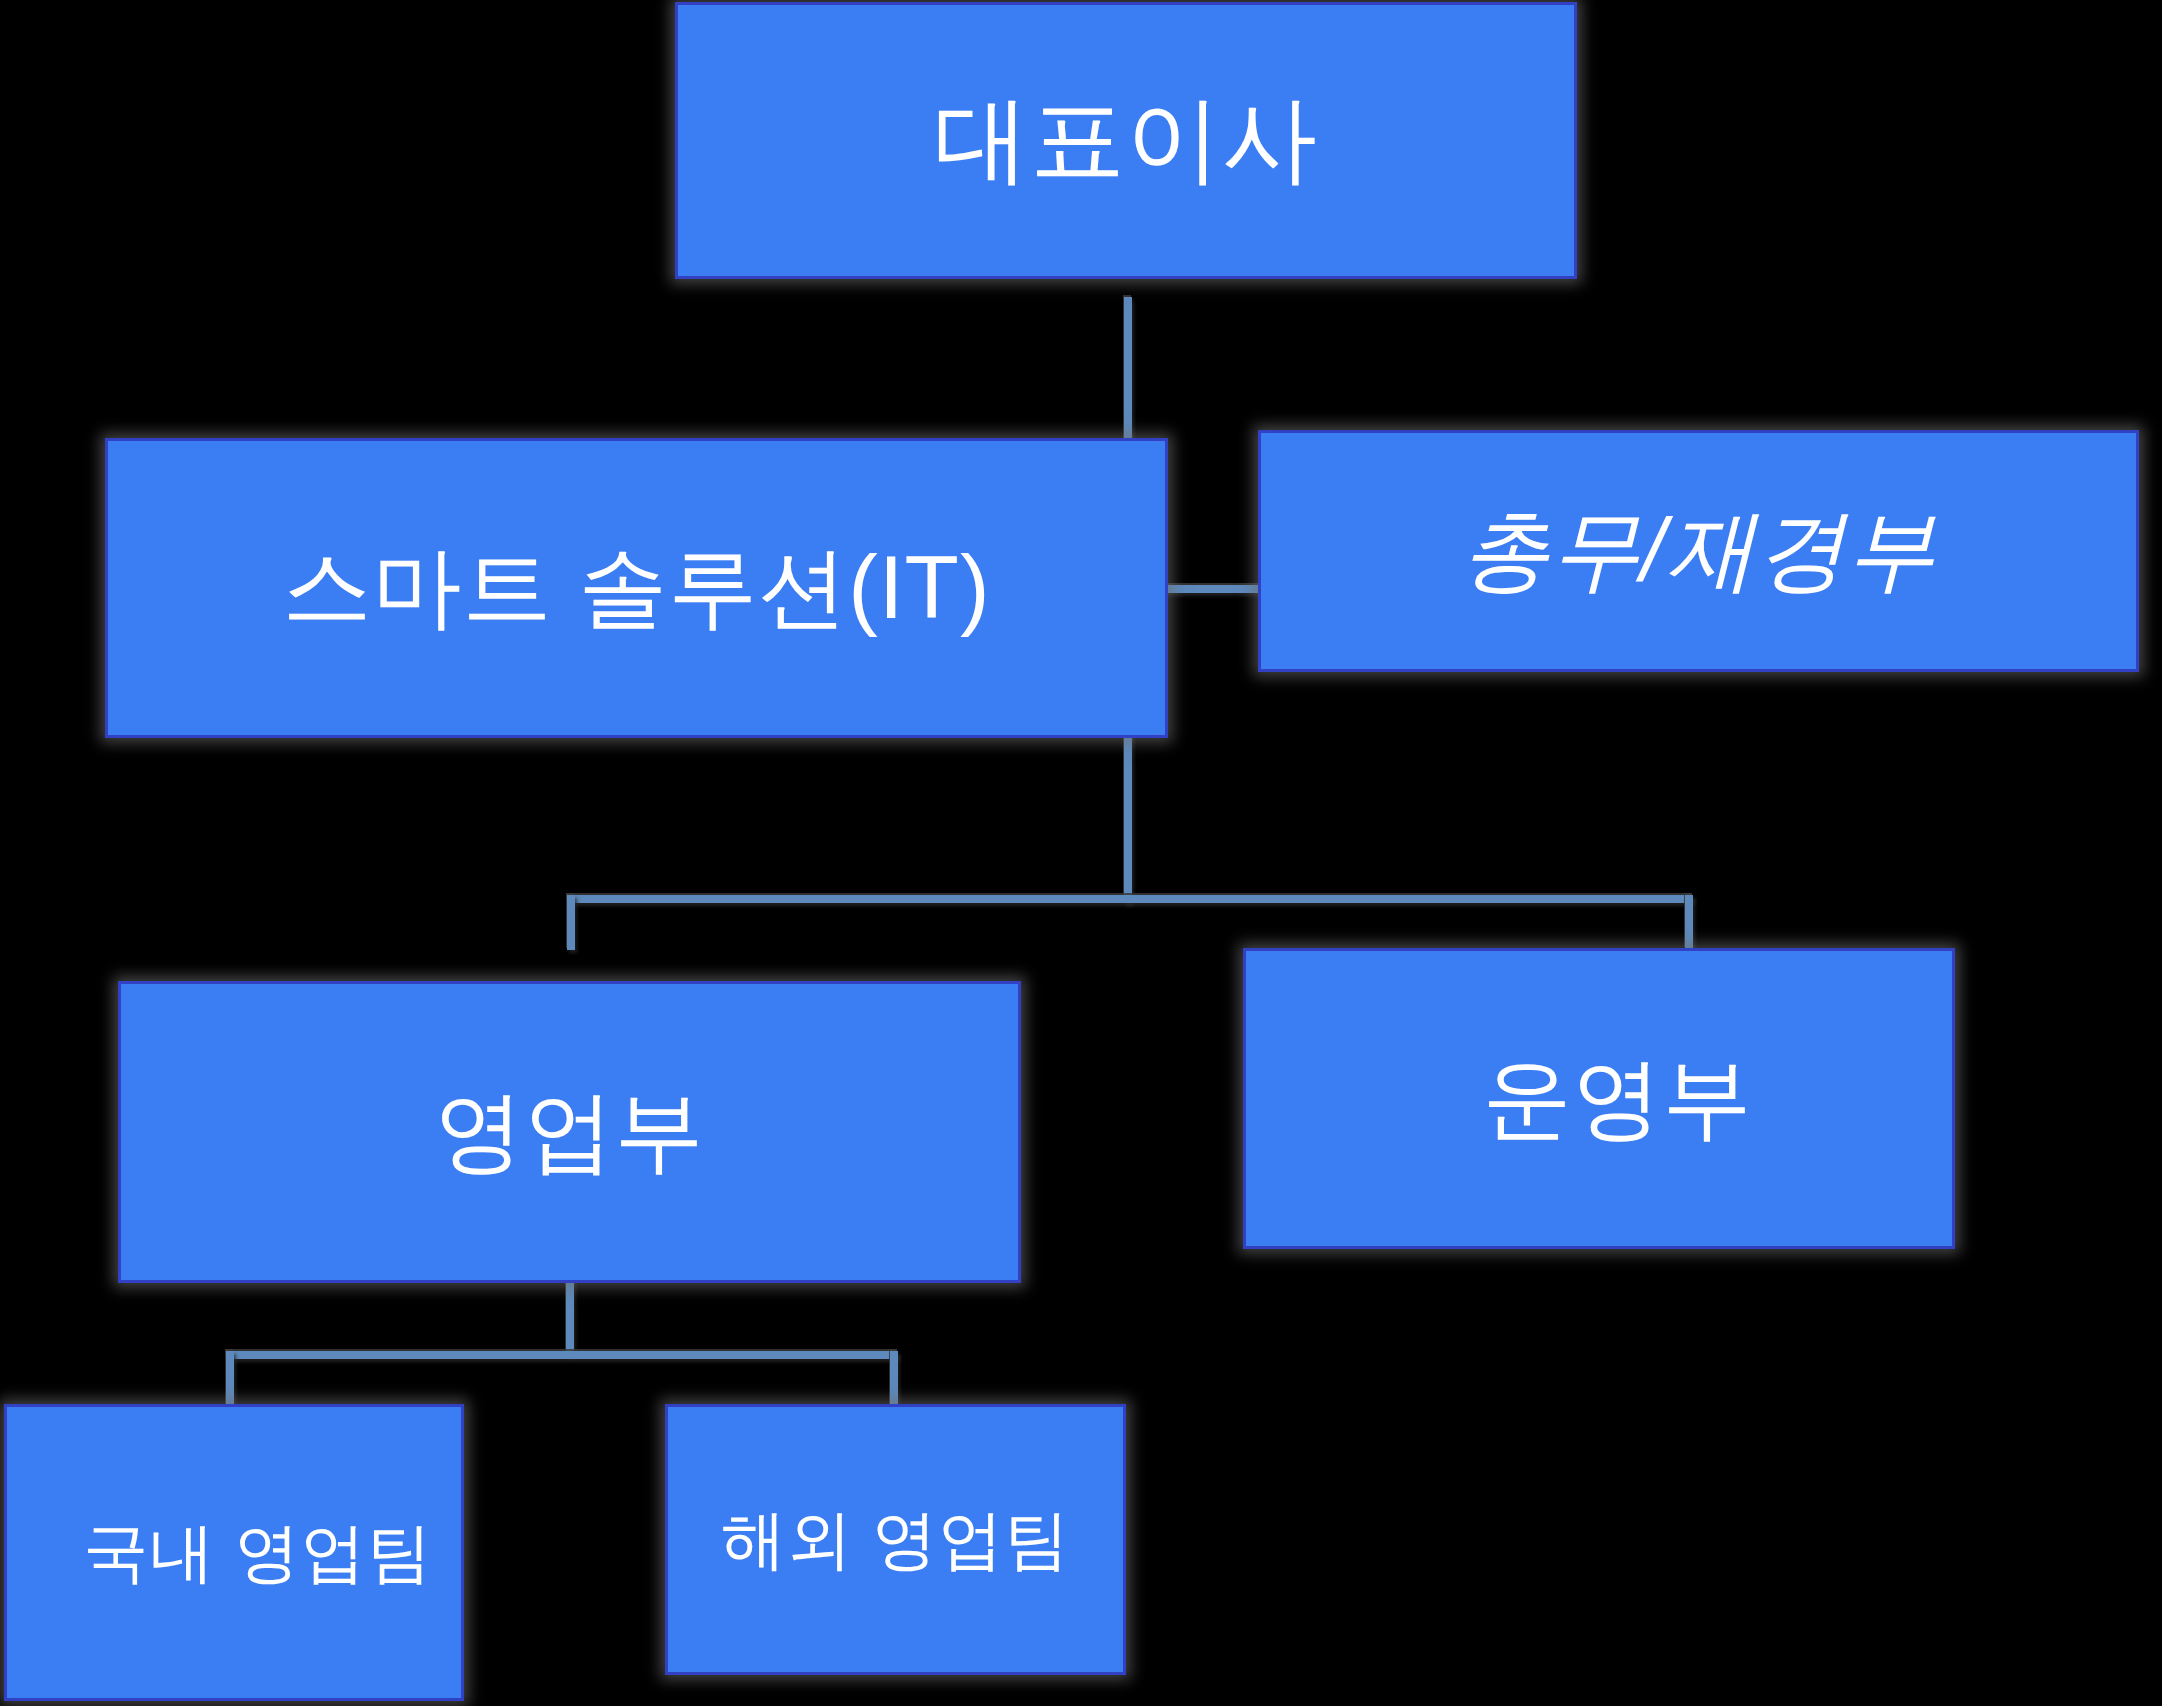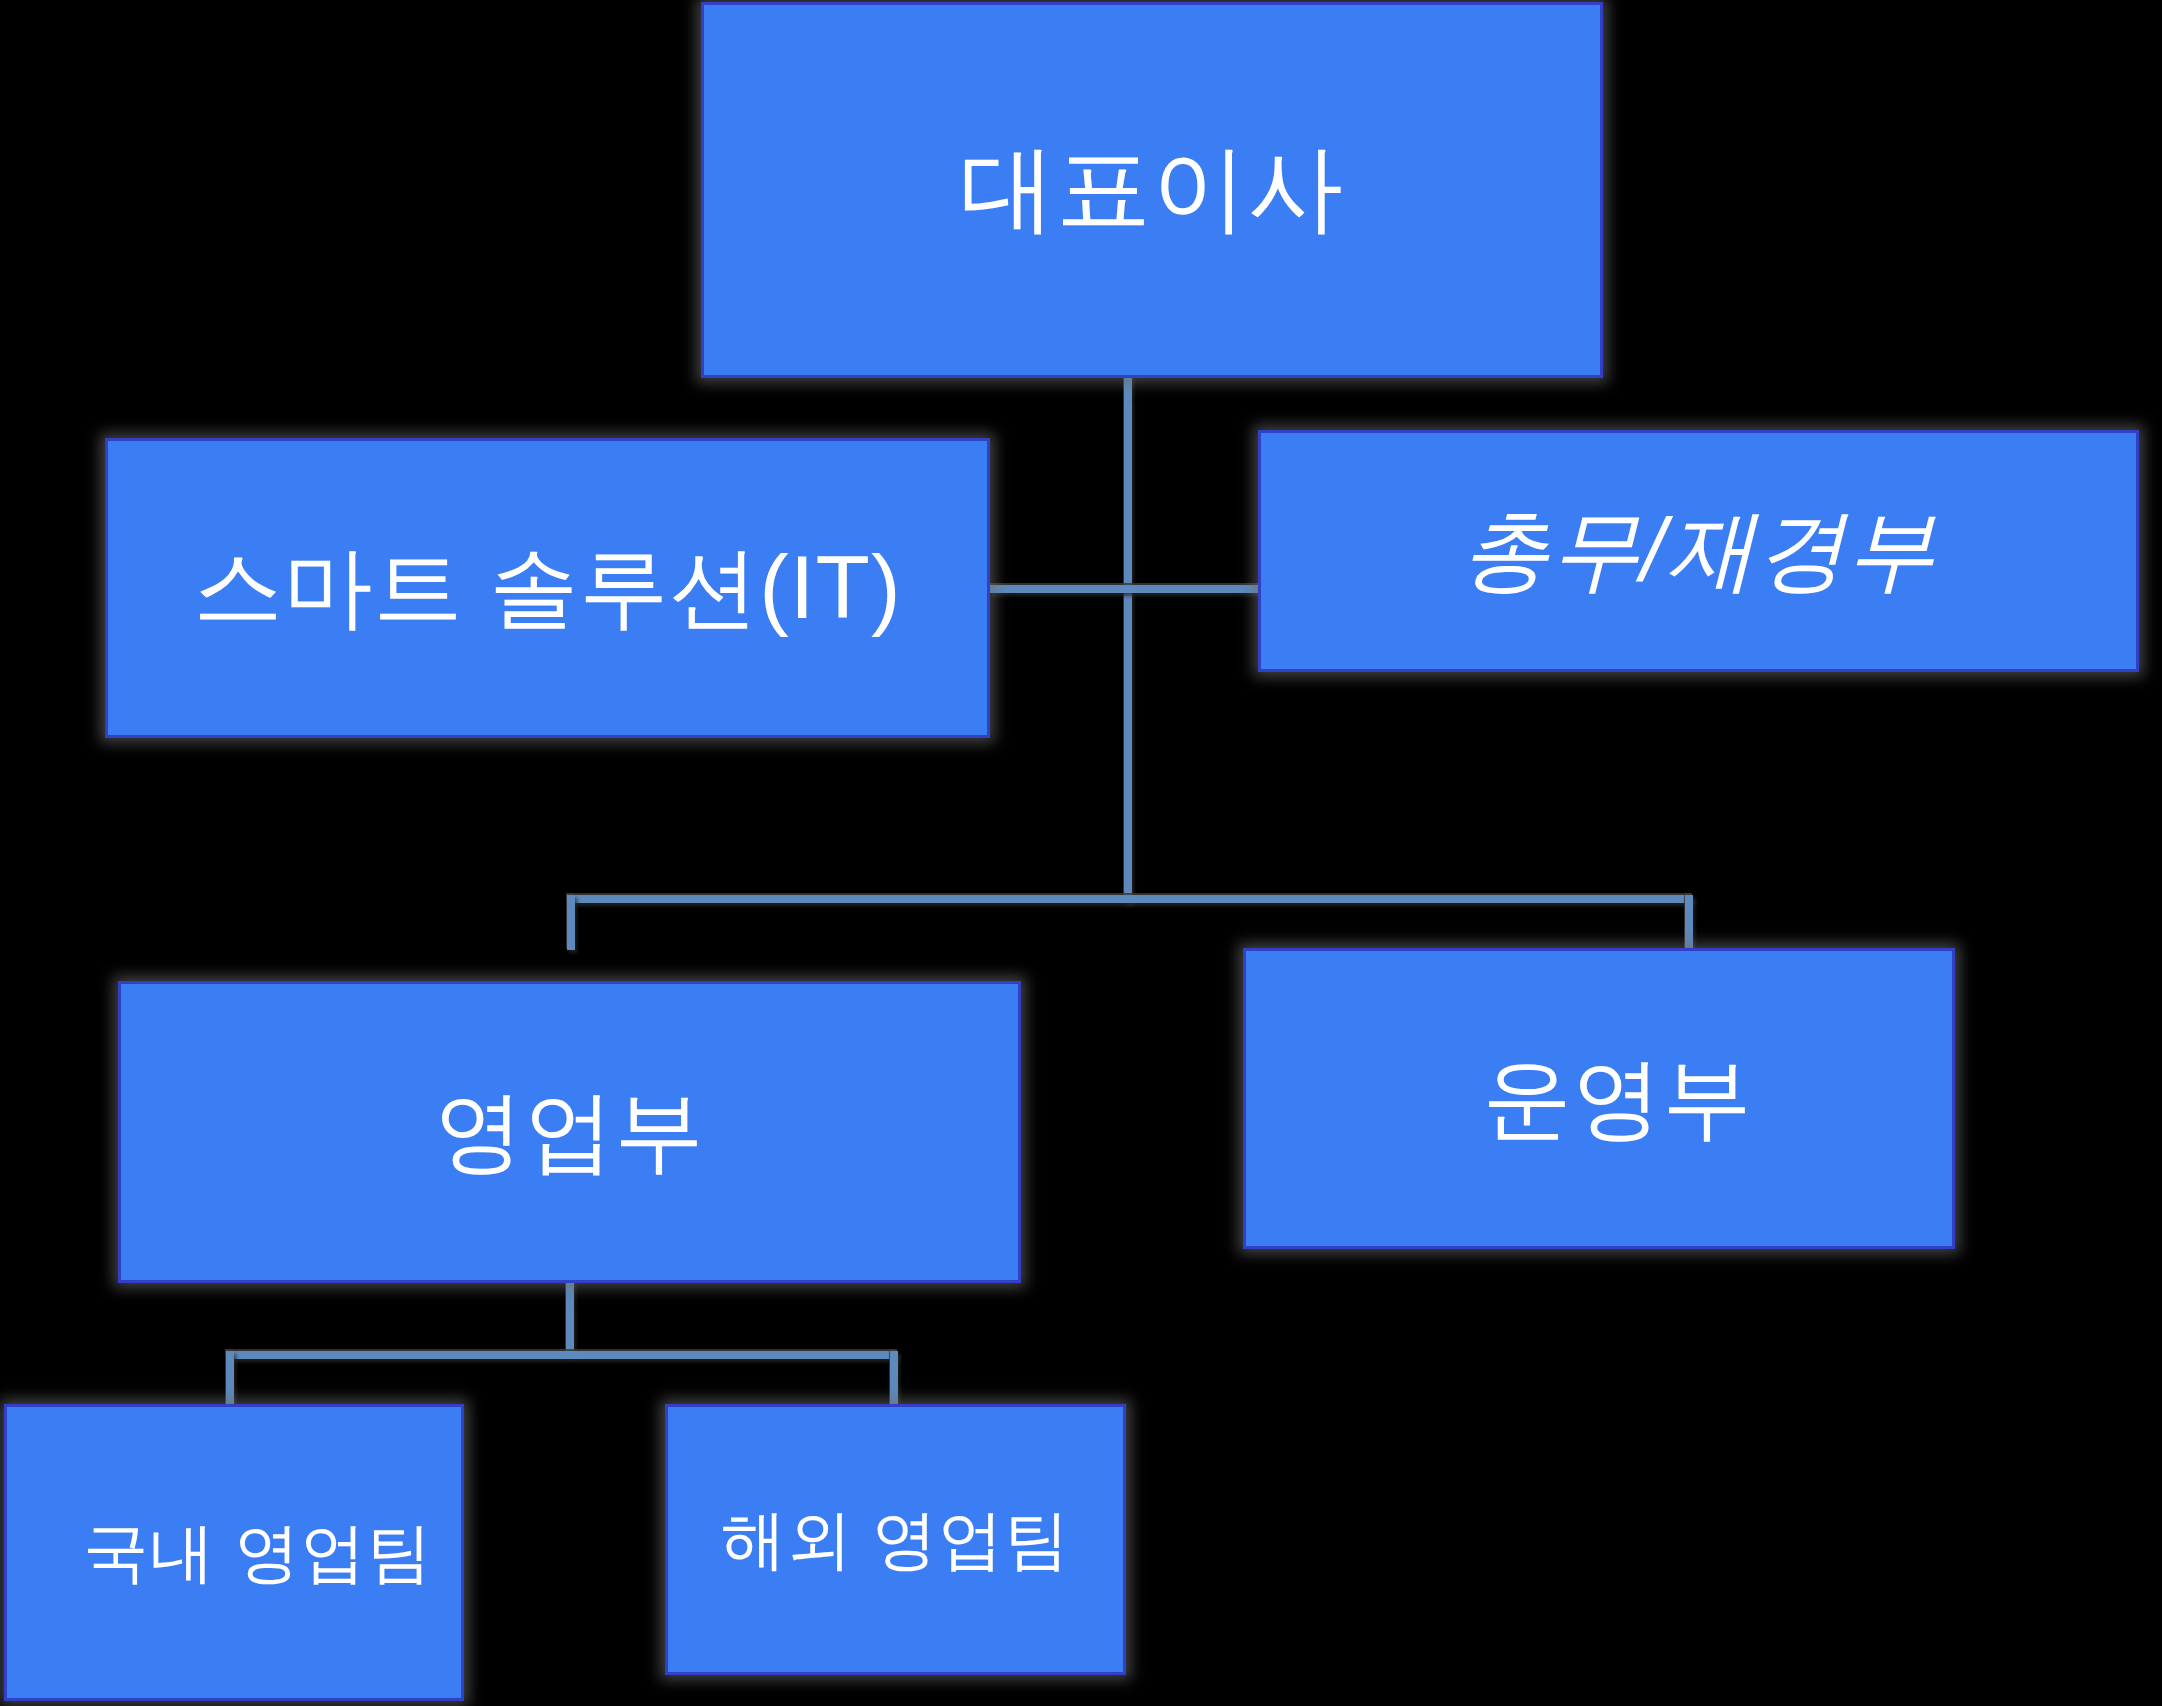"대표이사" .node-ceo { height: 376px -> 277px; margin-left: 26px -> none }
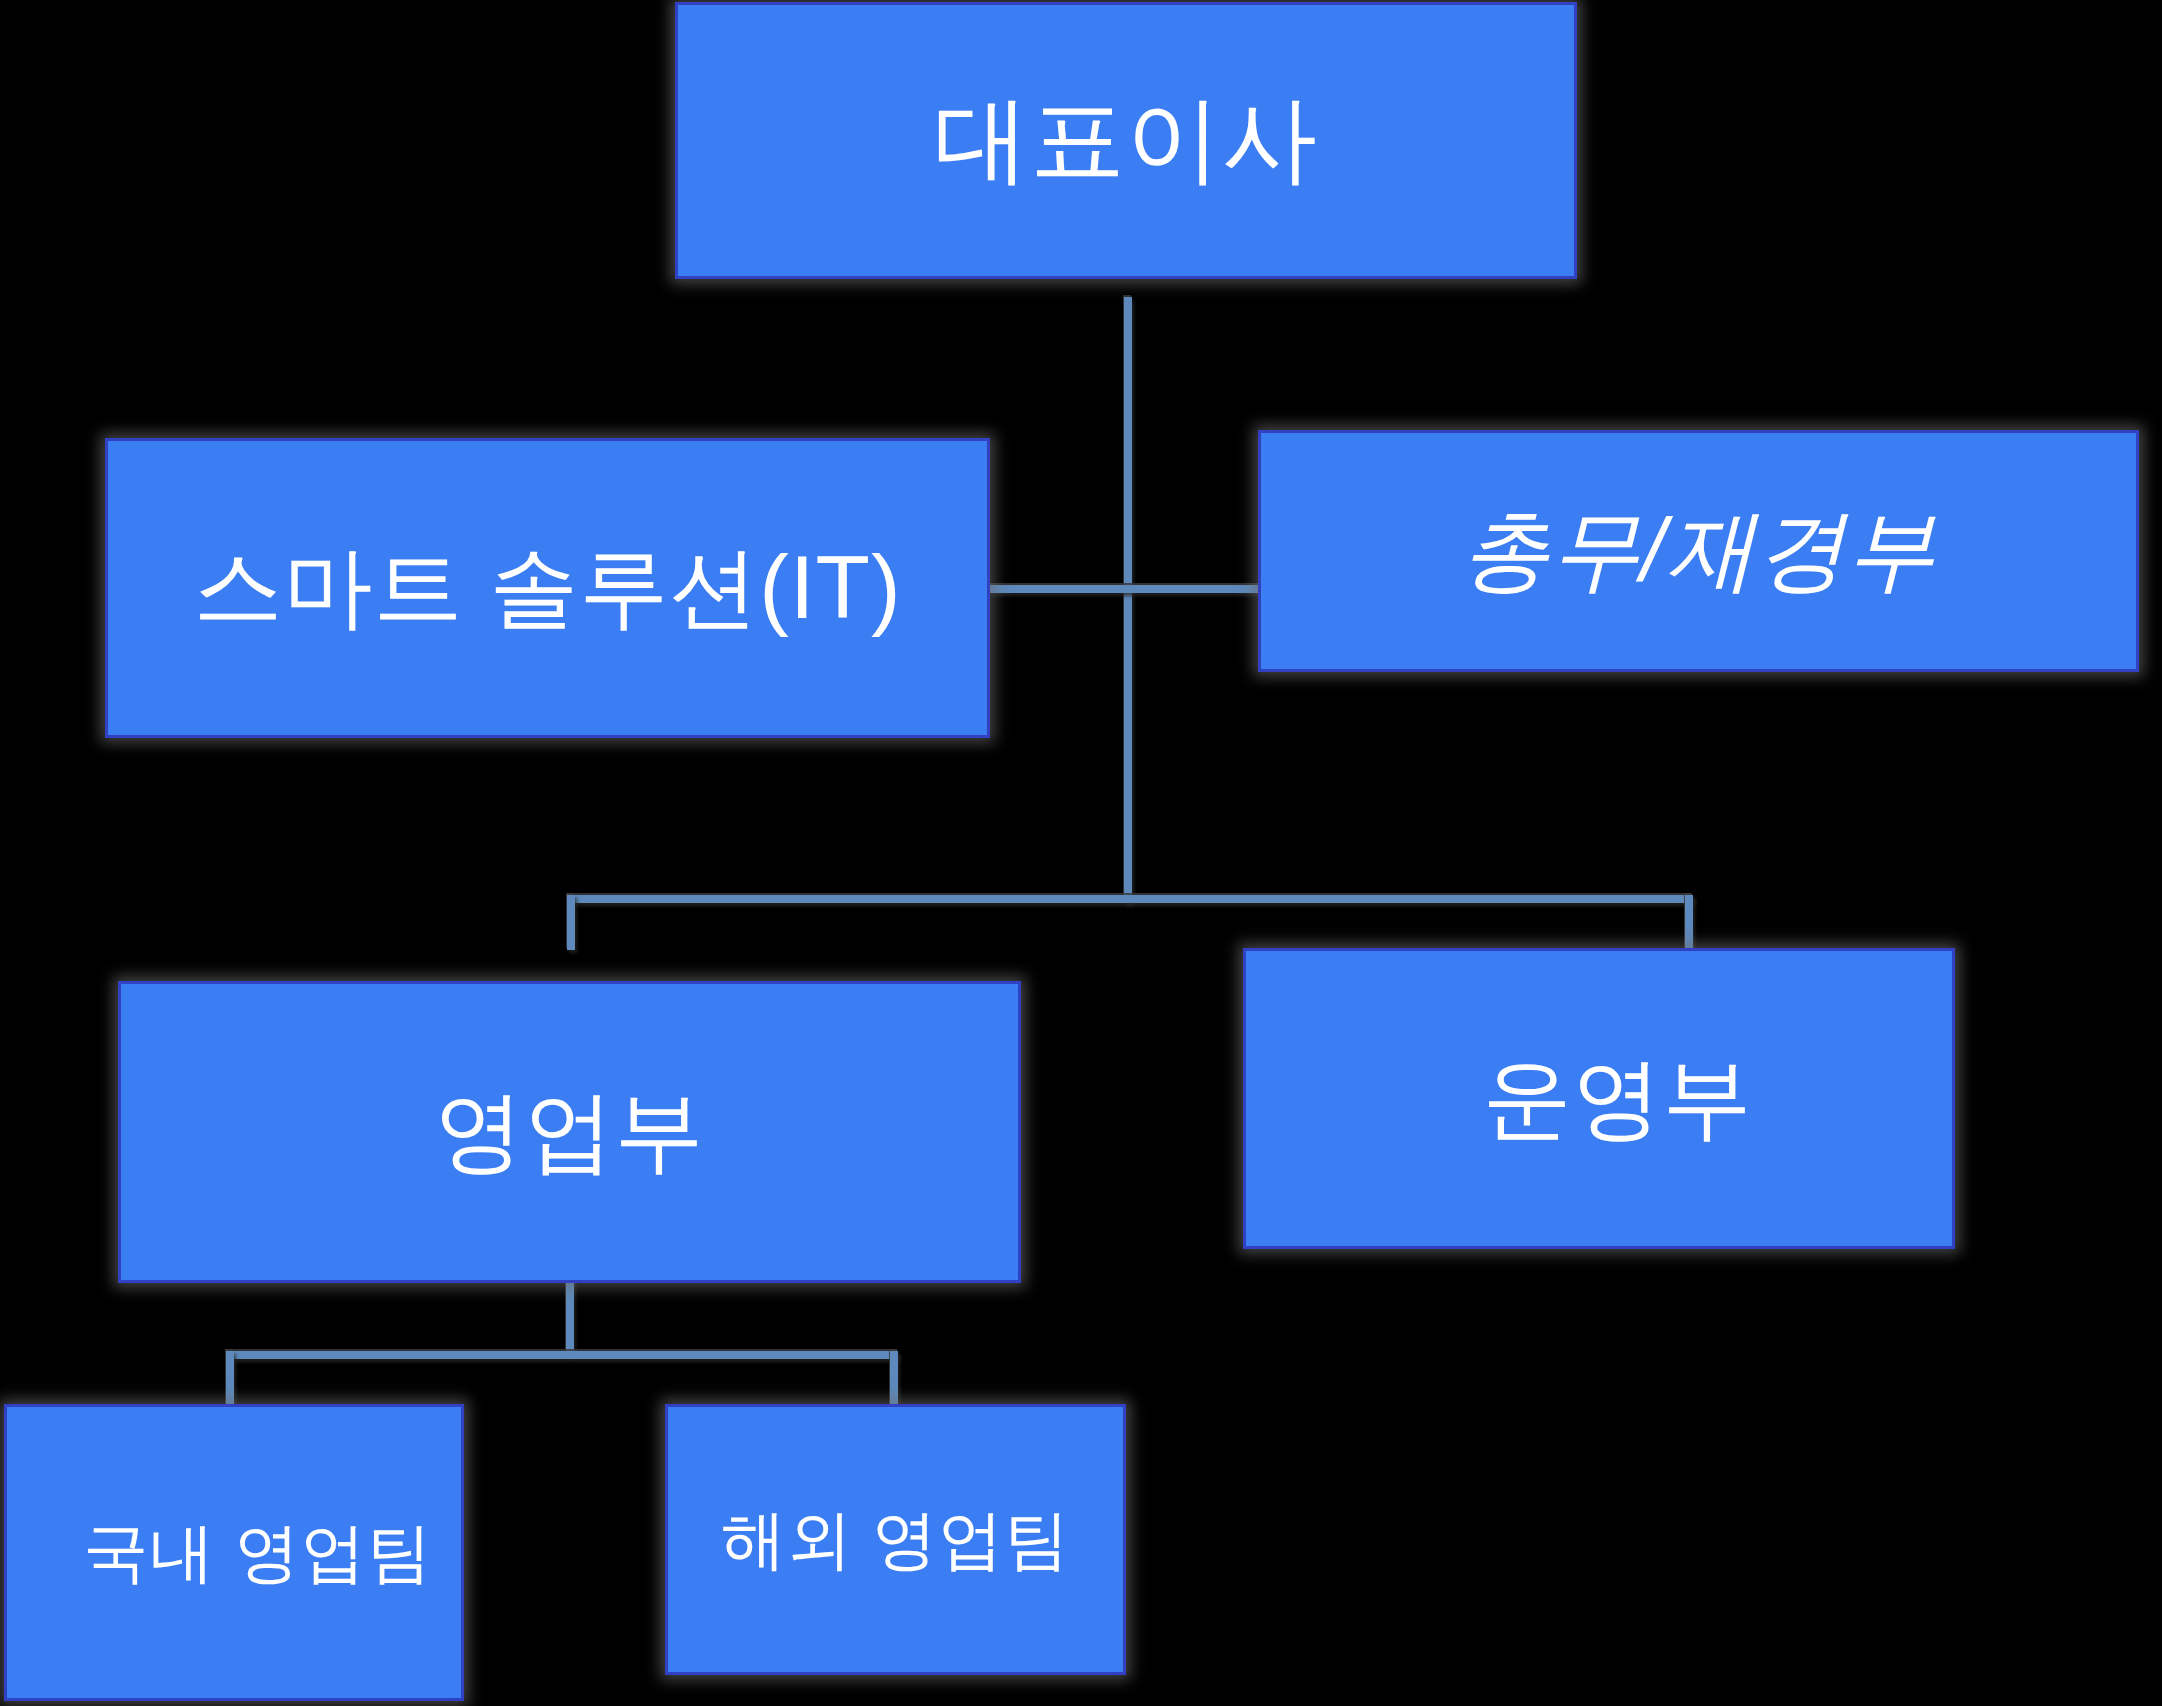"스마트 솔루션(IT)" .node-it { width: 885px -> 1063px }
